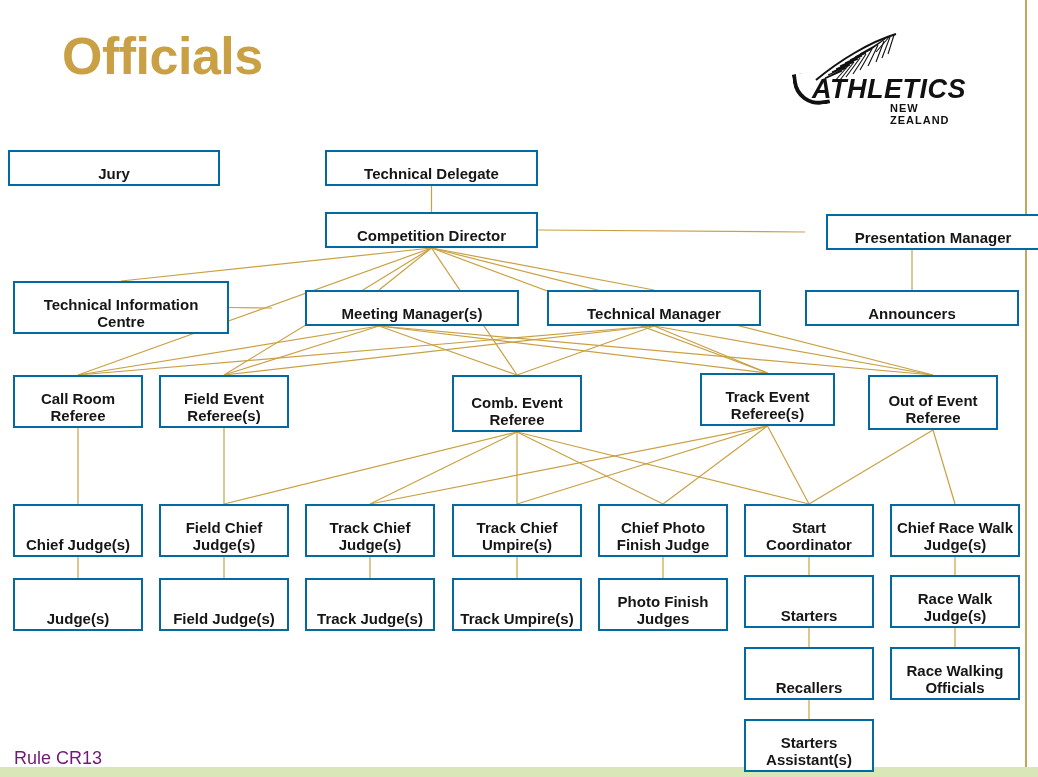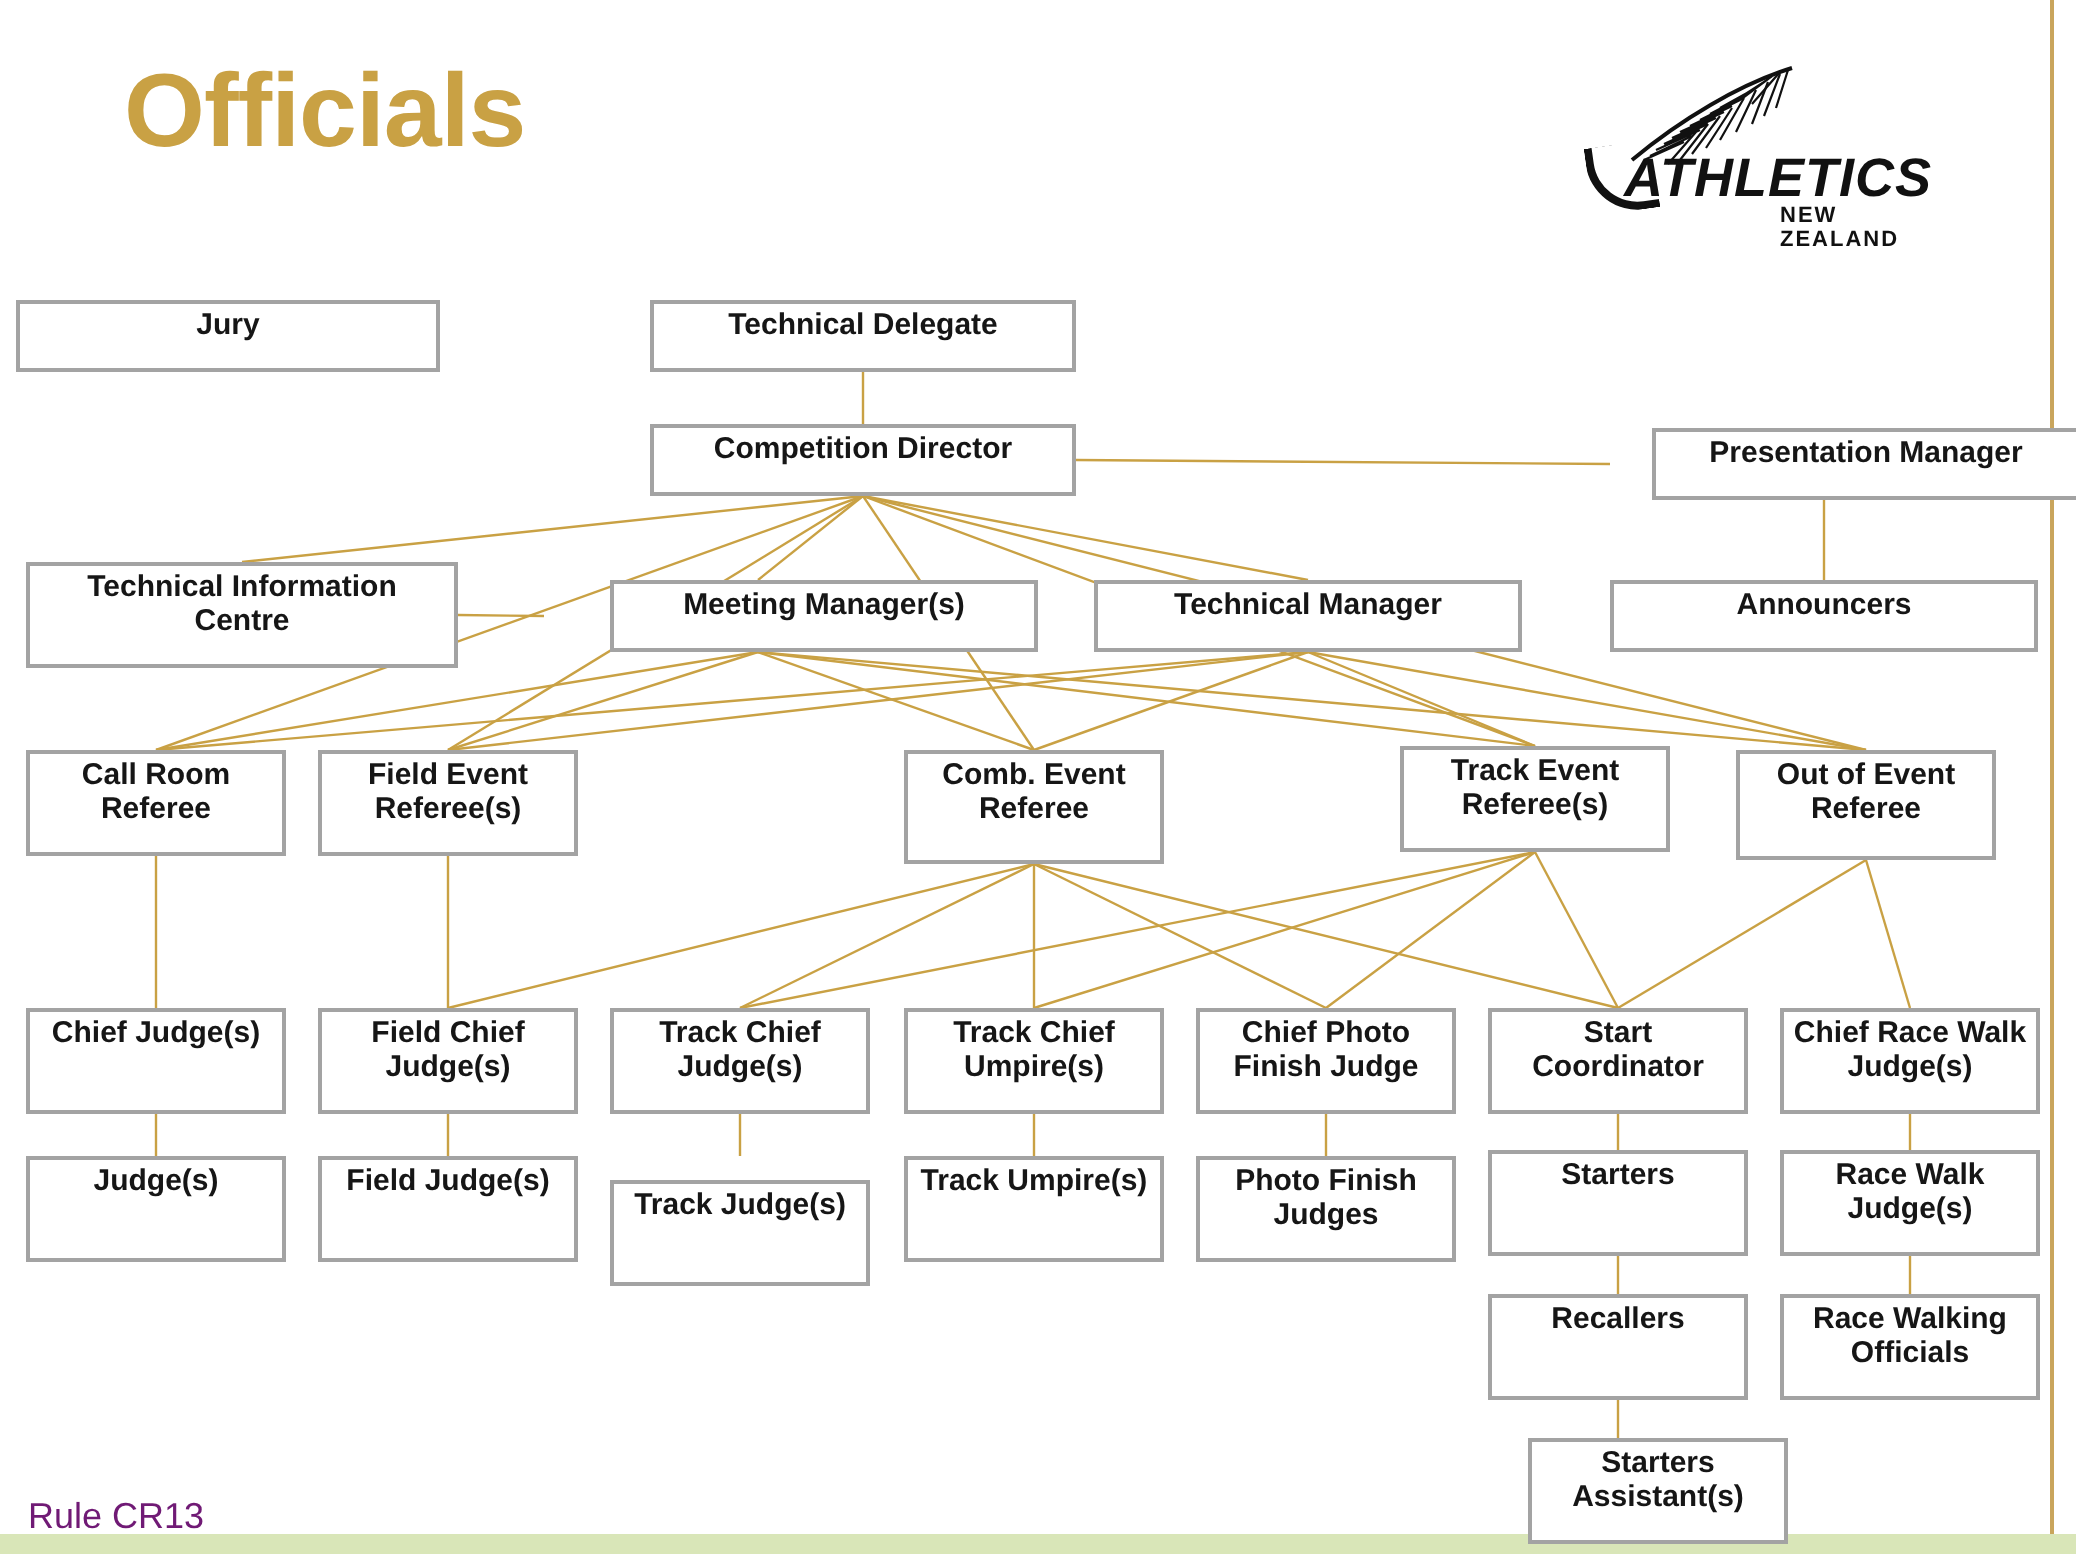"Jury" .node { align-items: flex-start -> flex-end; border: 2px solid #a3a3a3 -> 2px solid #0369a1 }
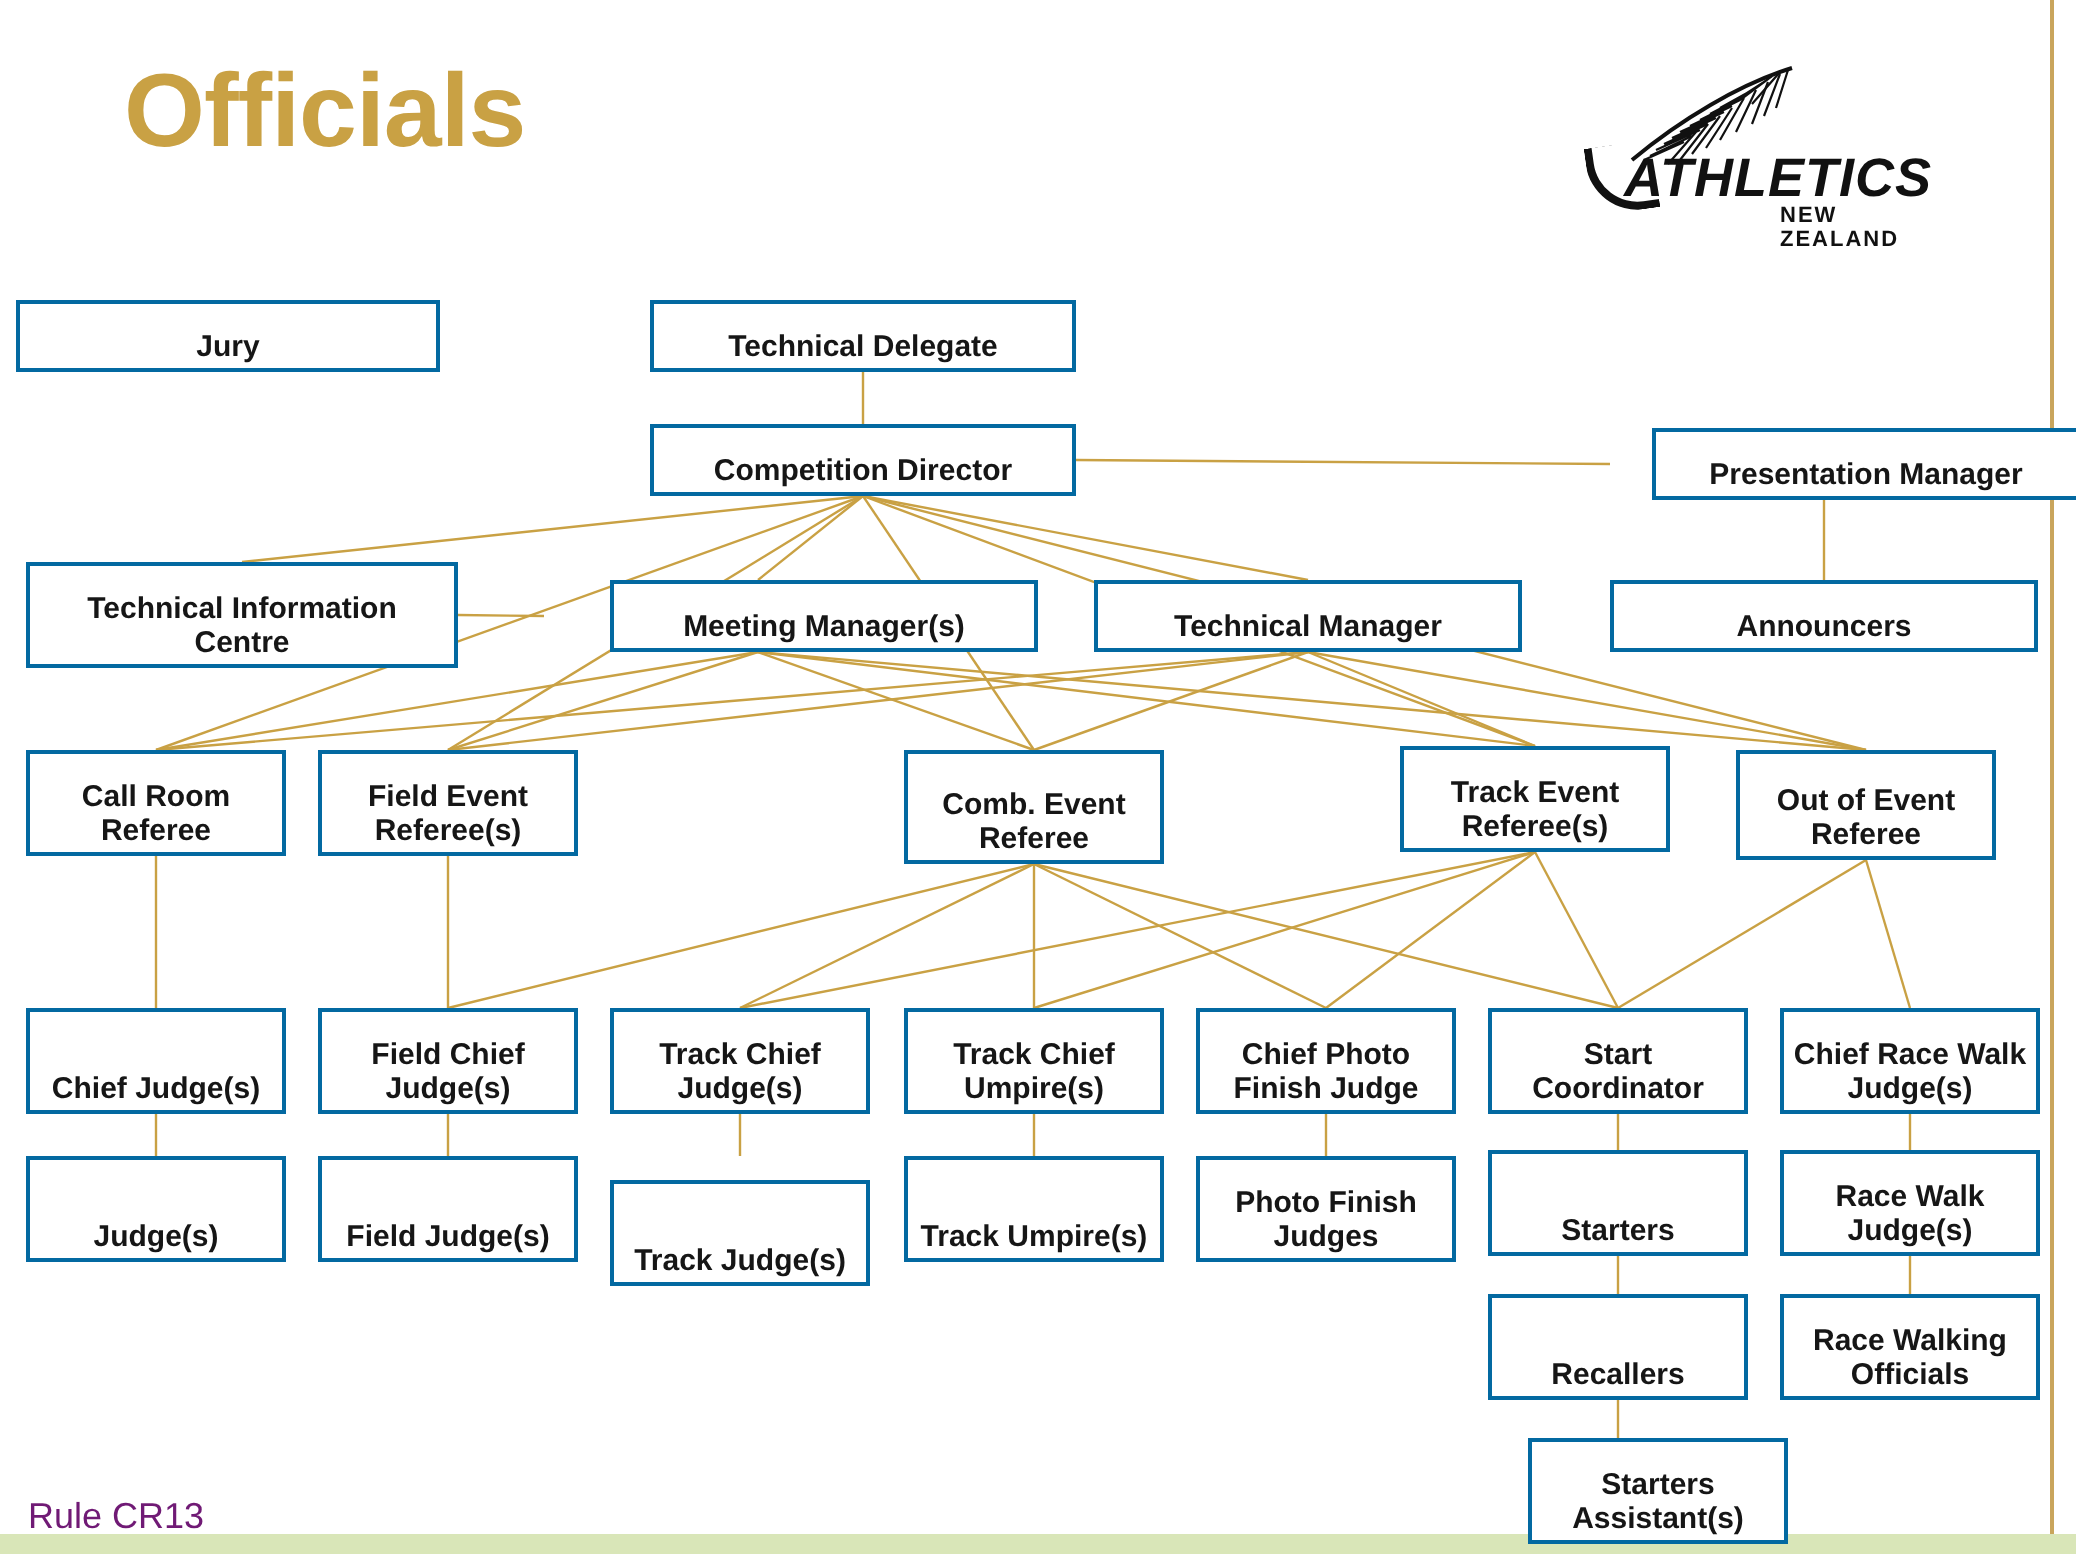"Track Judge(s)" div.node { margin-top: 12px -> none }
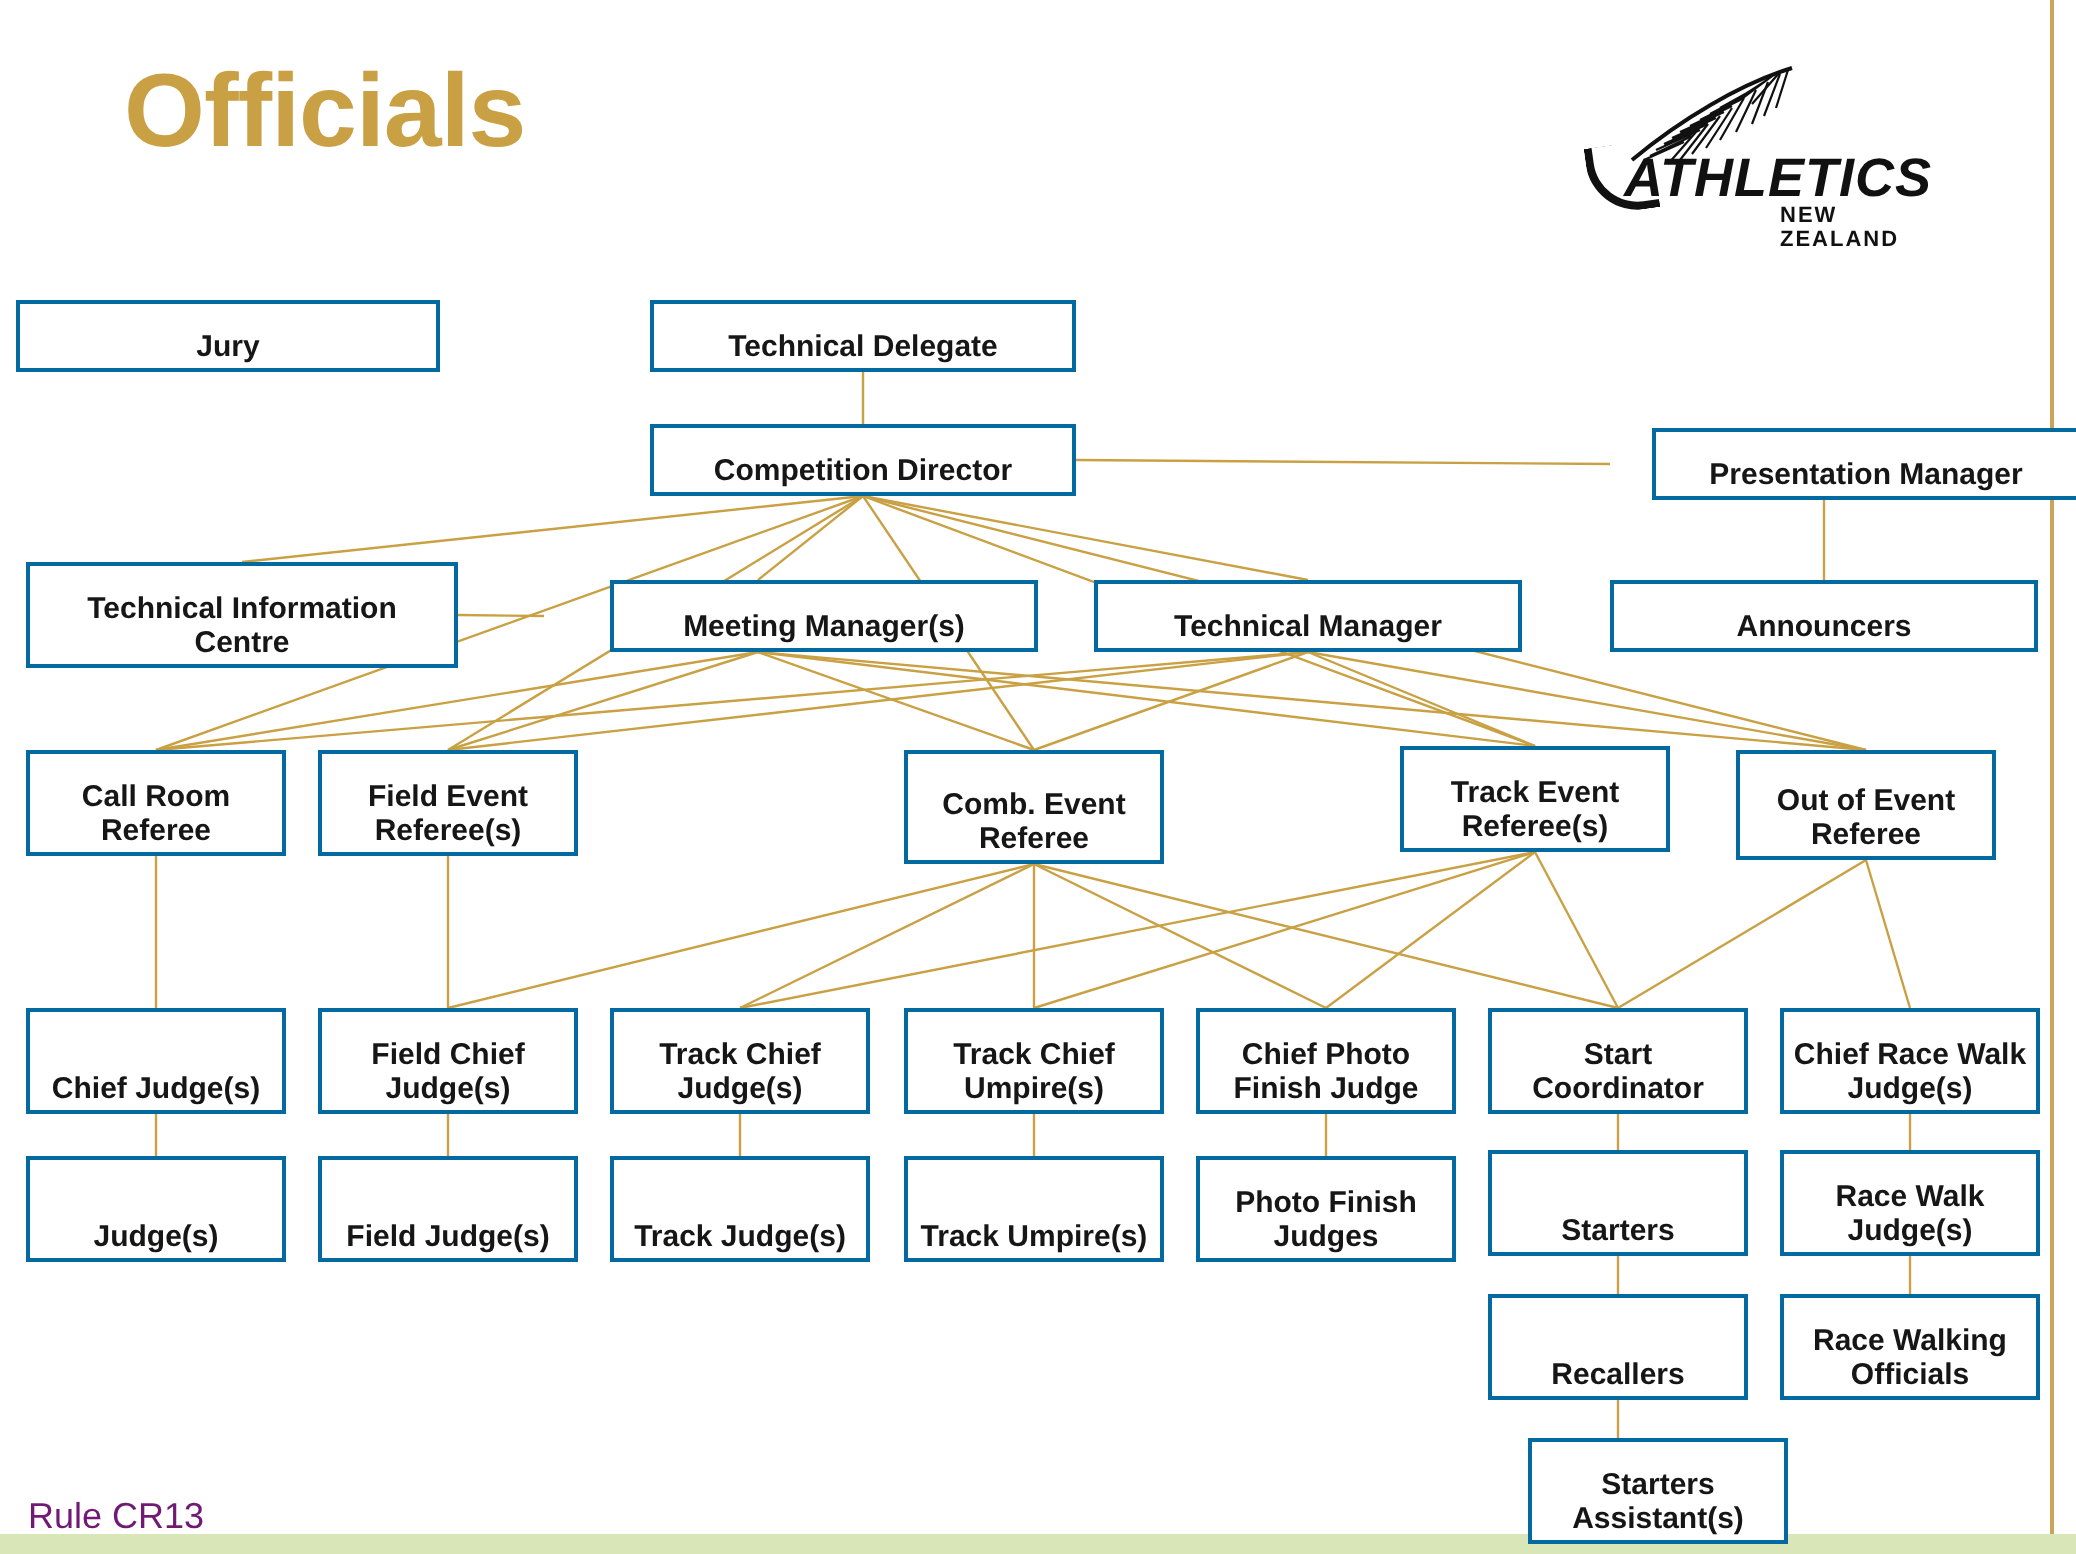"Starters Assistant(s)" div.node { left: 764px -> 744px }
